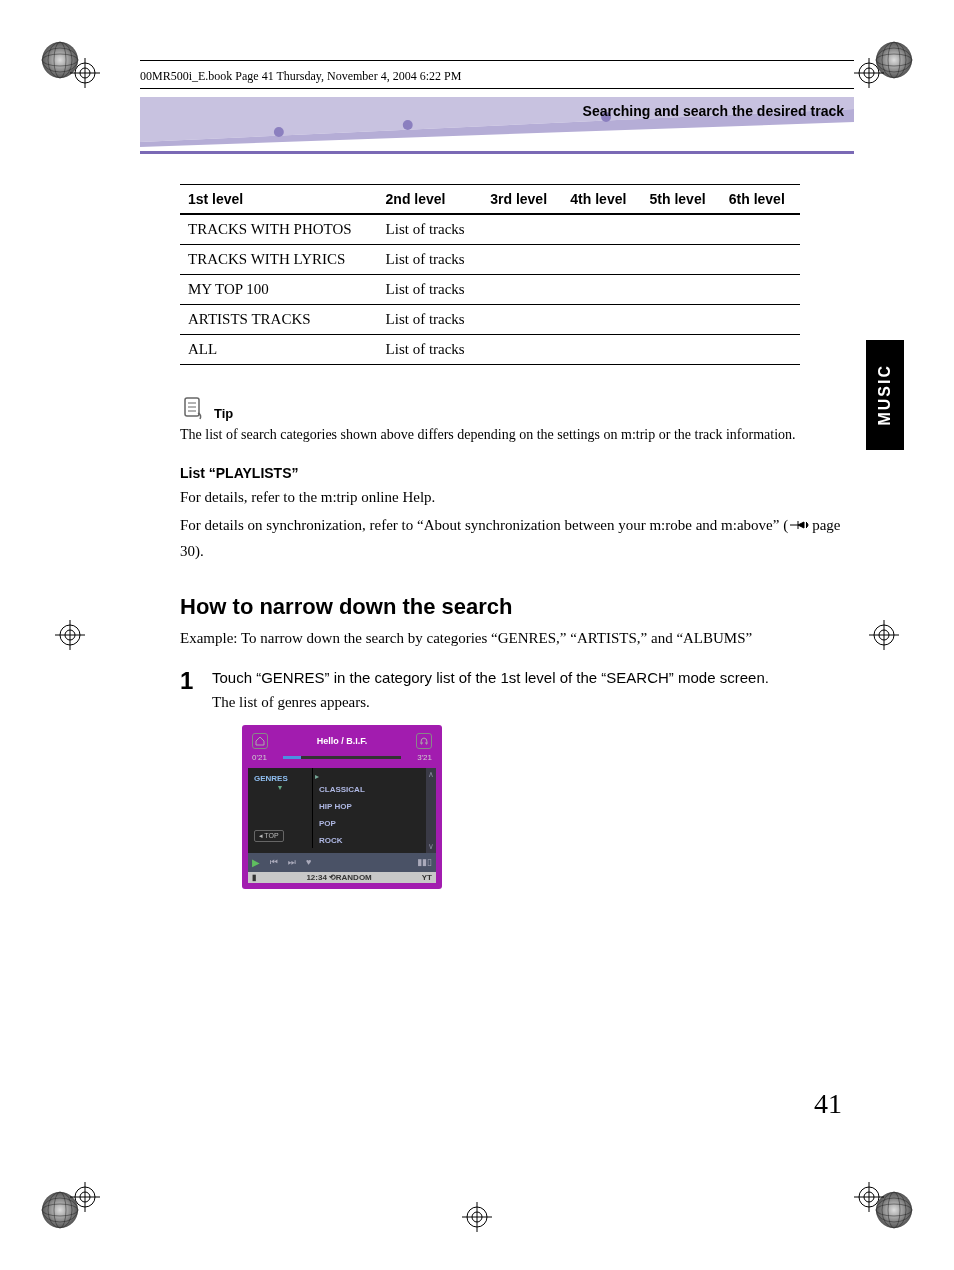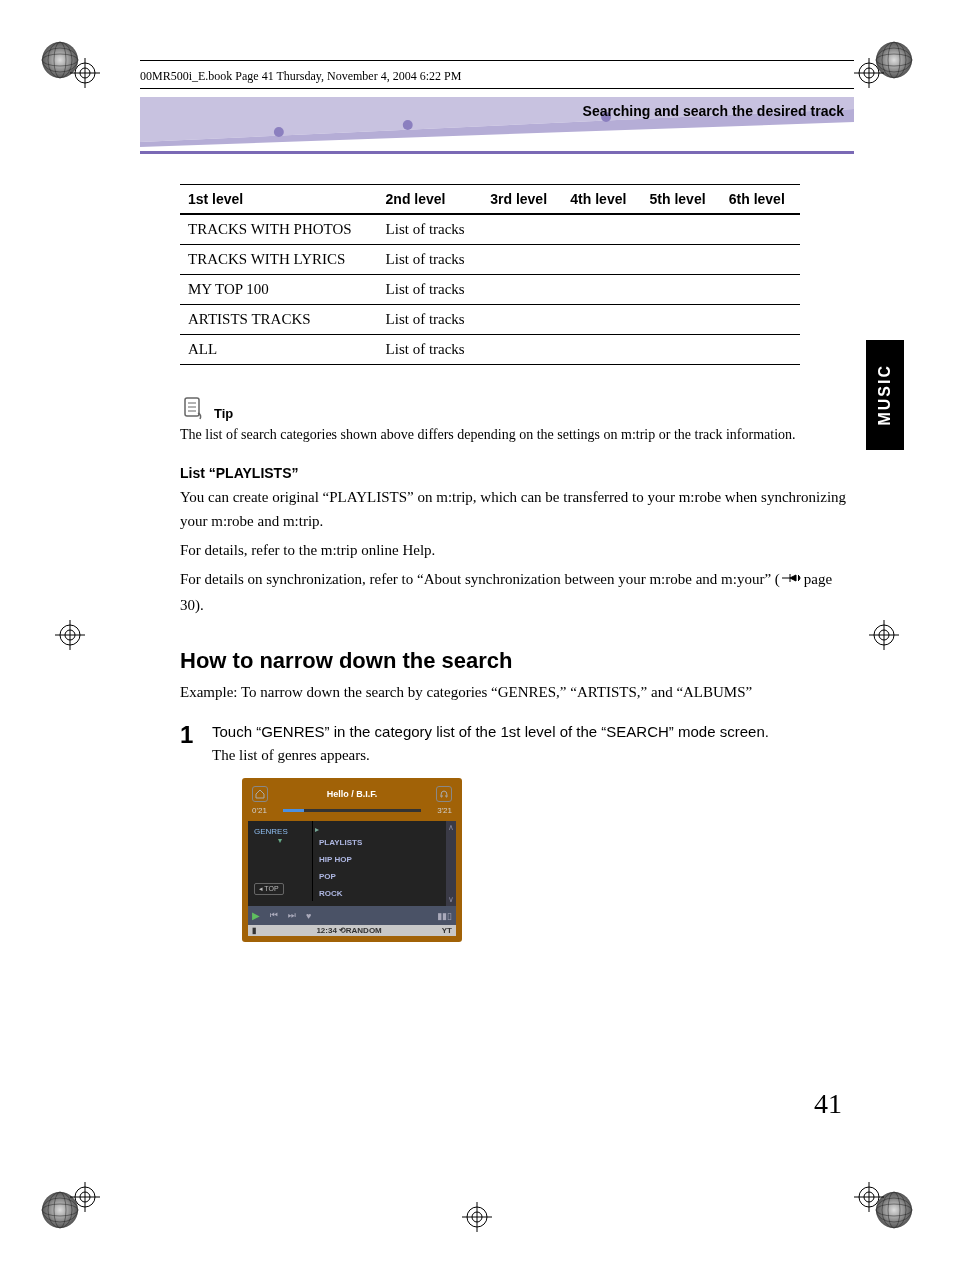"You can create original “PLAYLISTS”" div.body-text { html: <div>You can create original “PLAYLISTS” on m:trip, which can be transferred to your m:robe when synchronizing your m:robe and m:trip.</div> -> none }
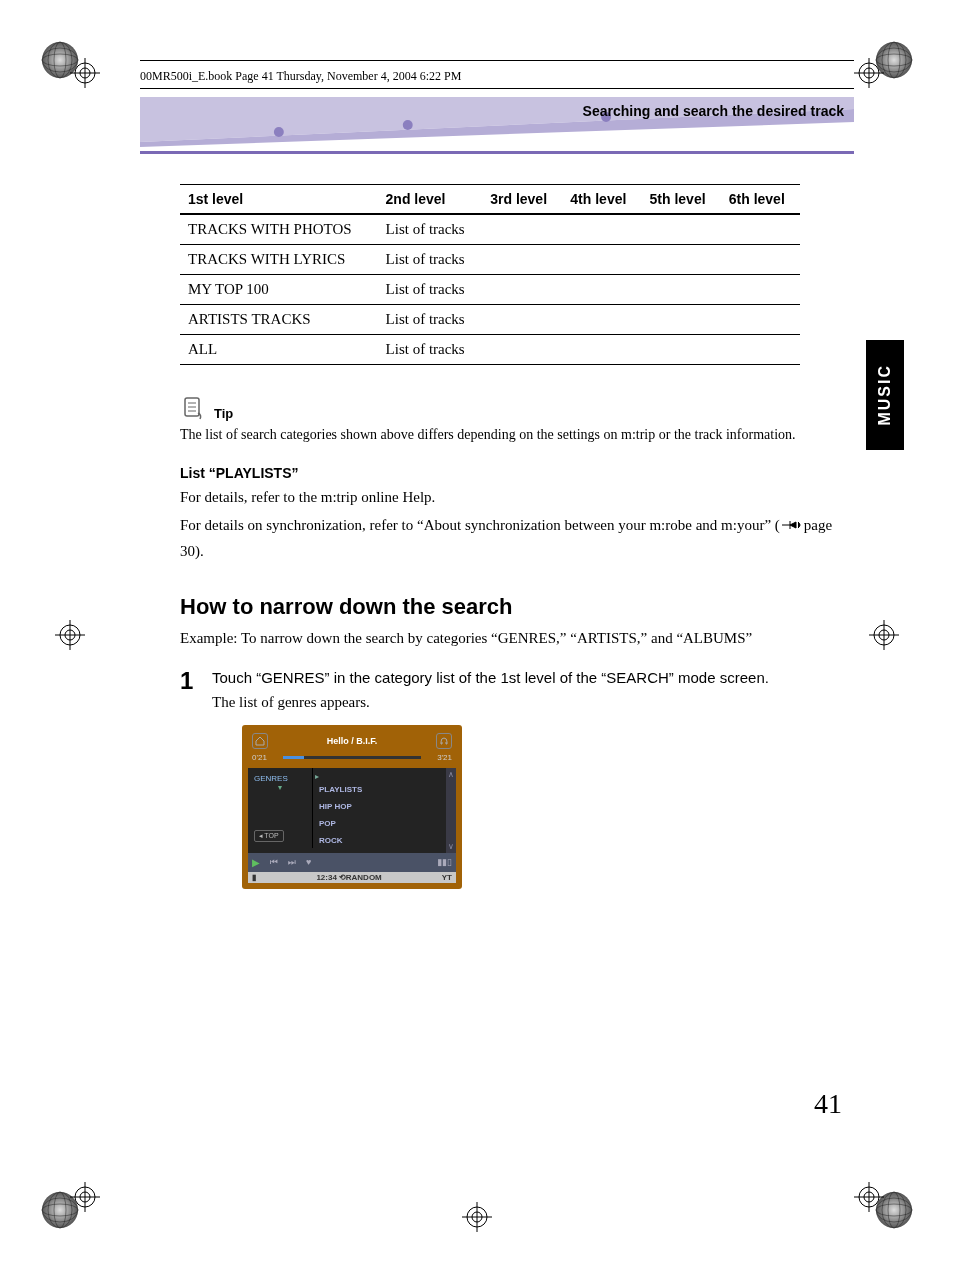"For details on synchronization, refer" span { text: m:your -> m:above }
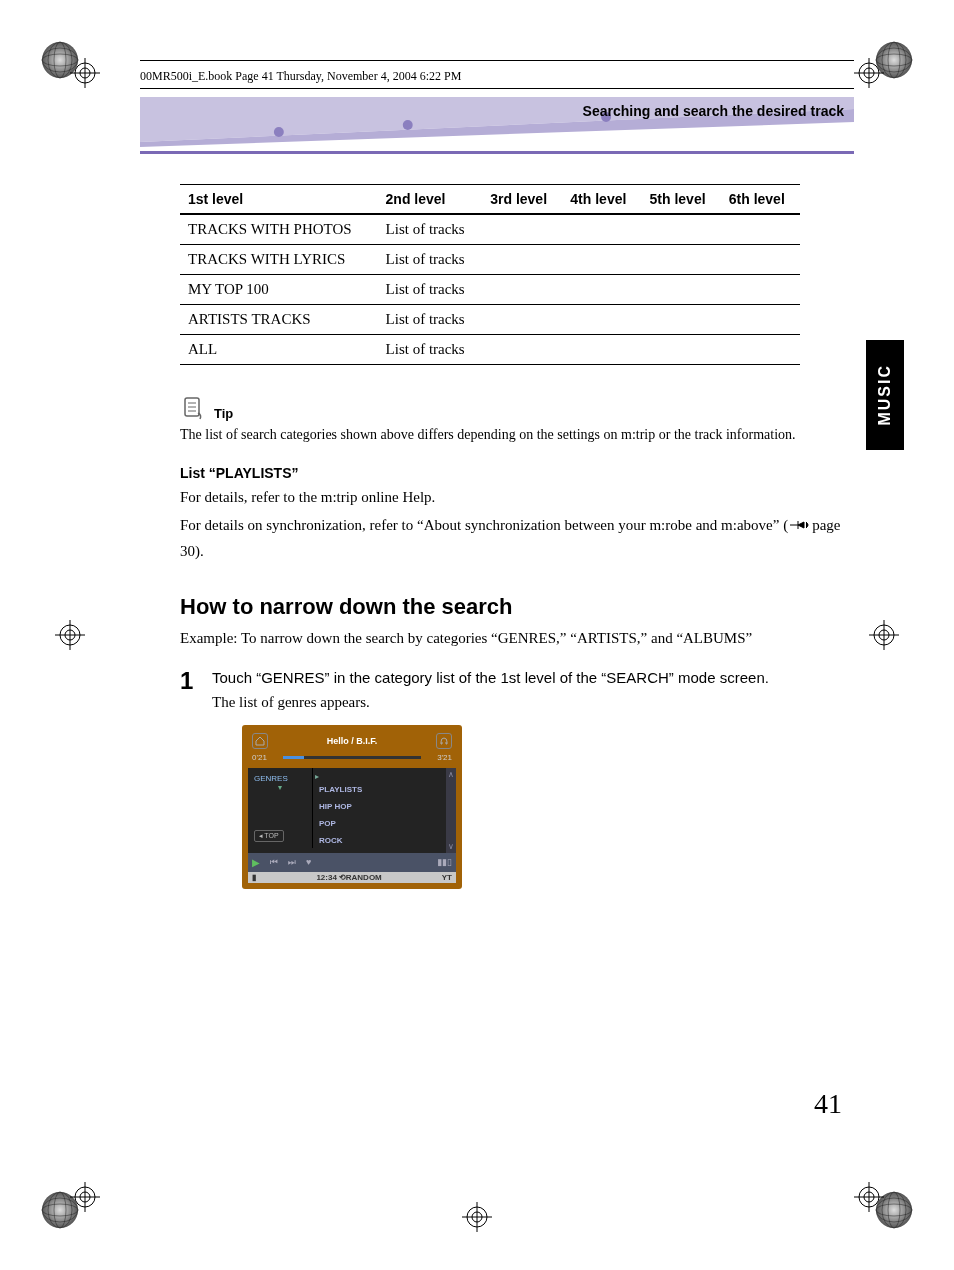"Hello / B.I.F." .device-shot { background: #a16207 -> #a21caf; width: 220px -> 200px }
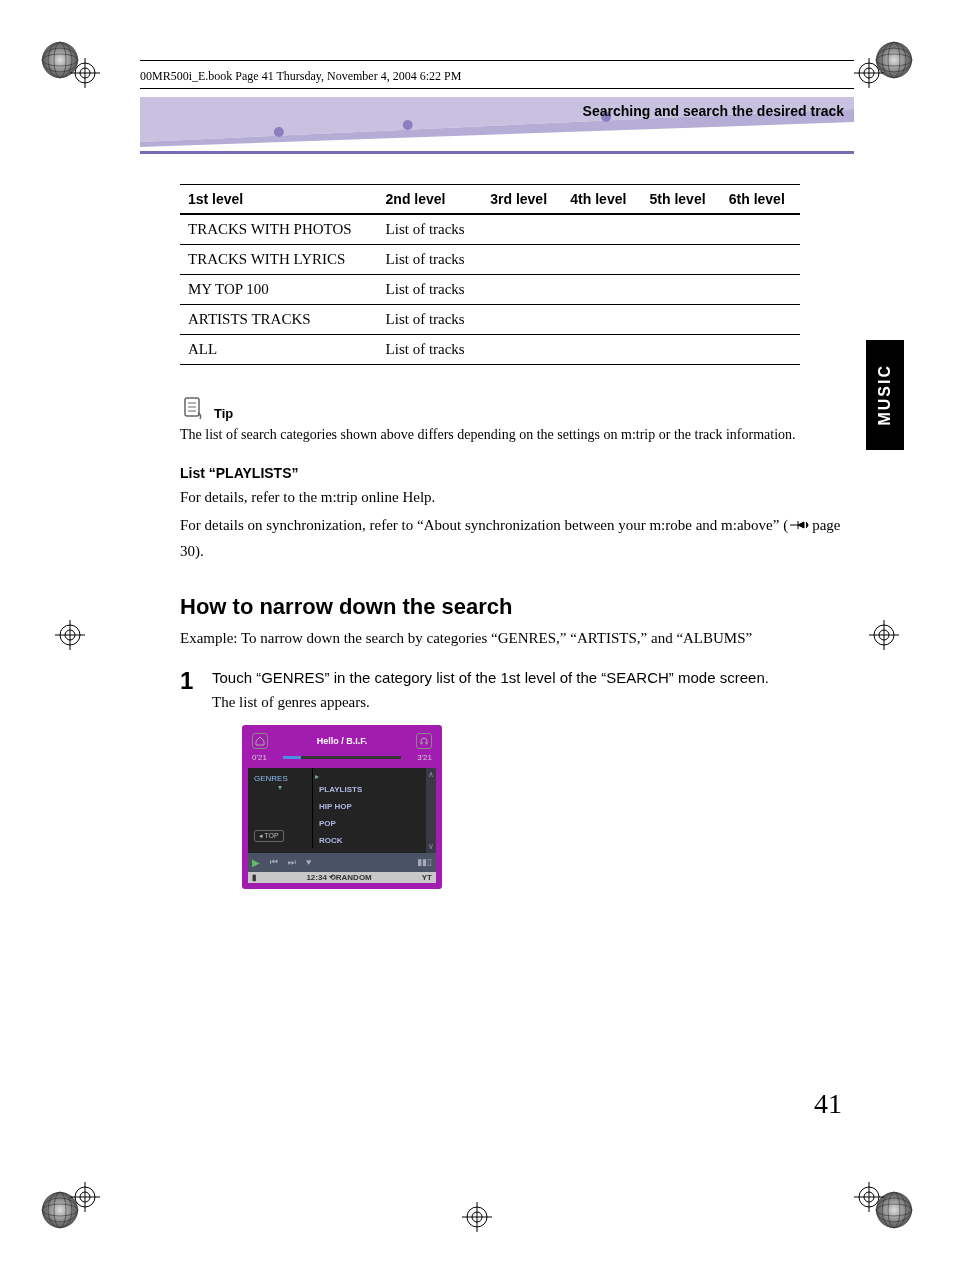"GENRES" .ds-genres { font-weight: normal -> bold }
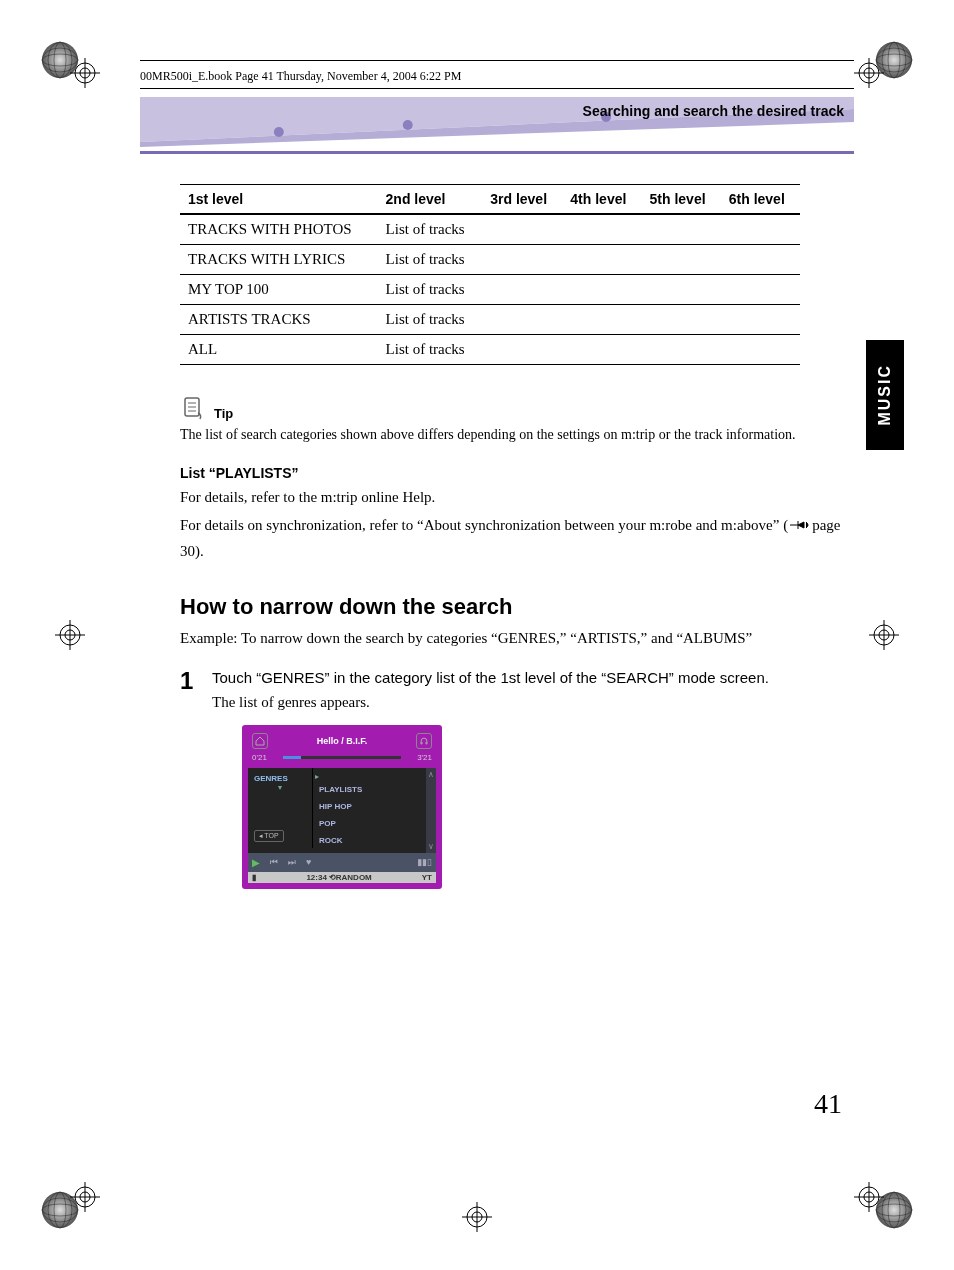"PLAYLISTS" div.ds-item { text: PLAYLISTS -> CLASSICAL }
